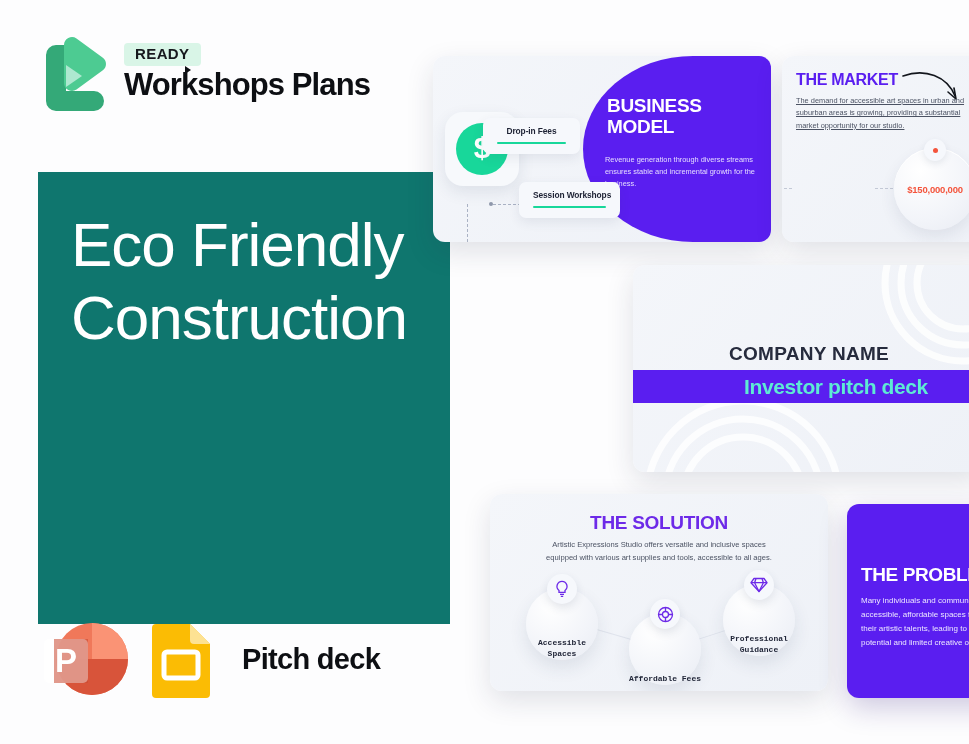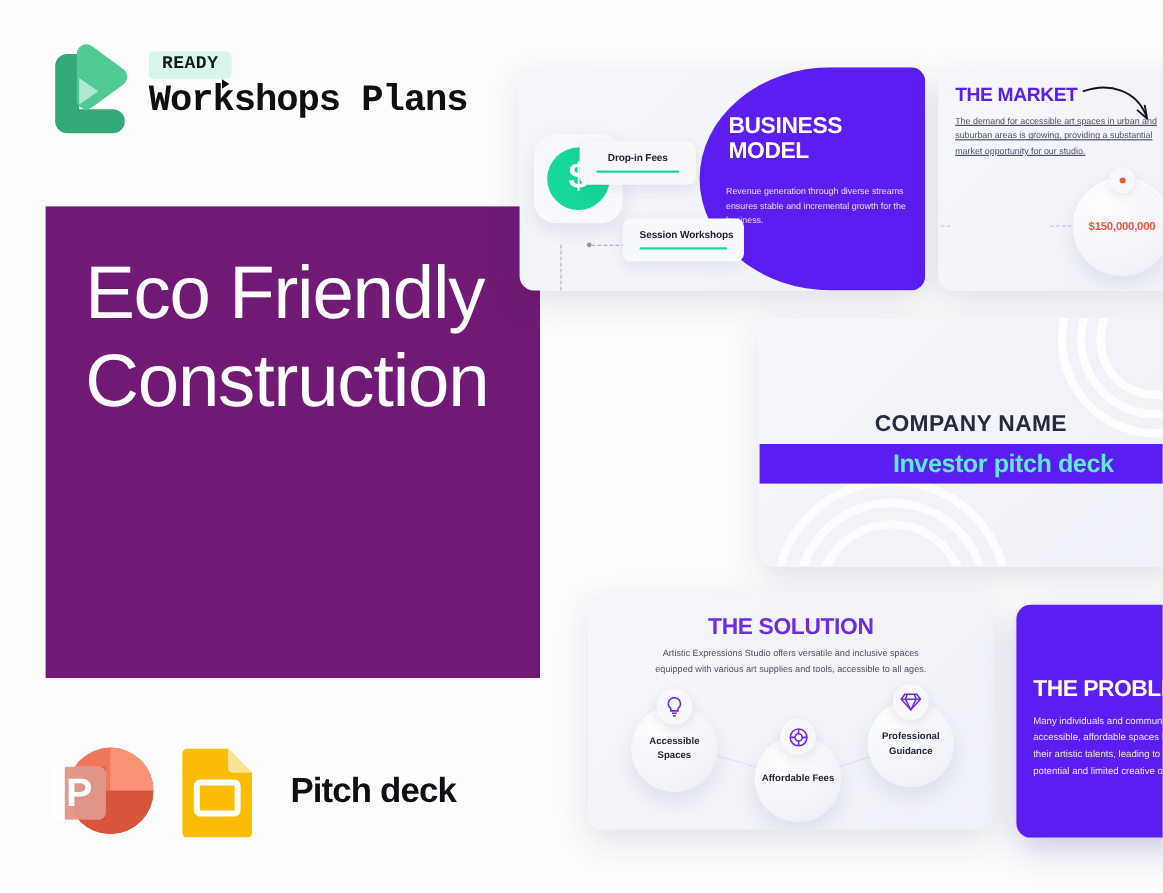"READY" .brand-text { font-family: Liberation Mono, monospace -> none }
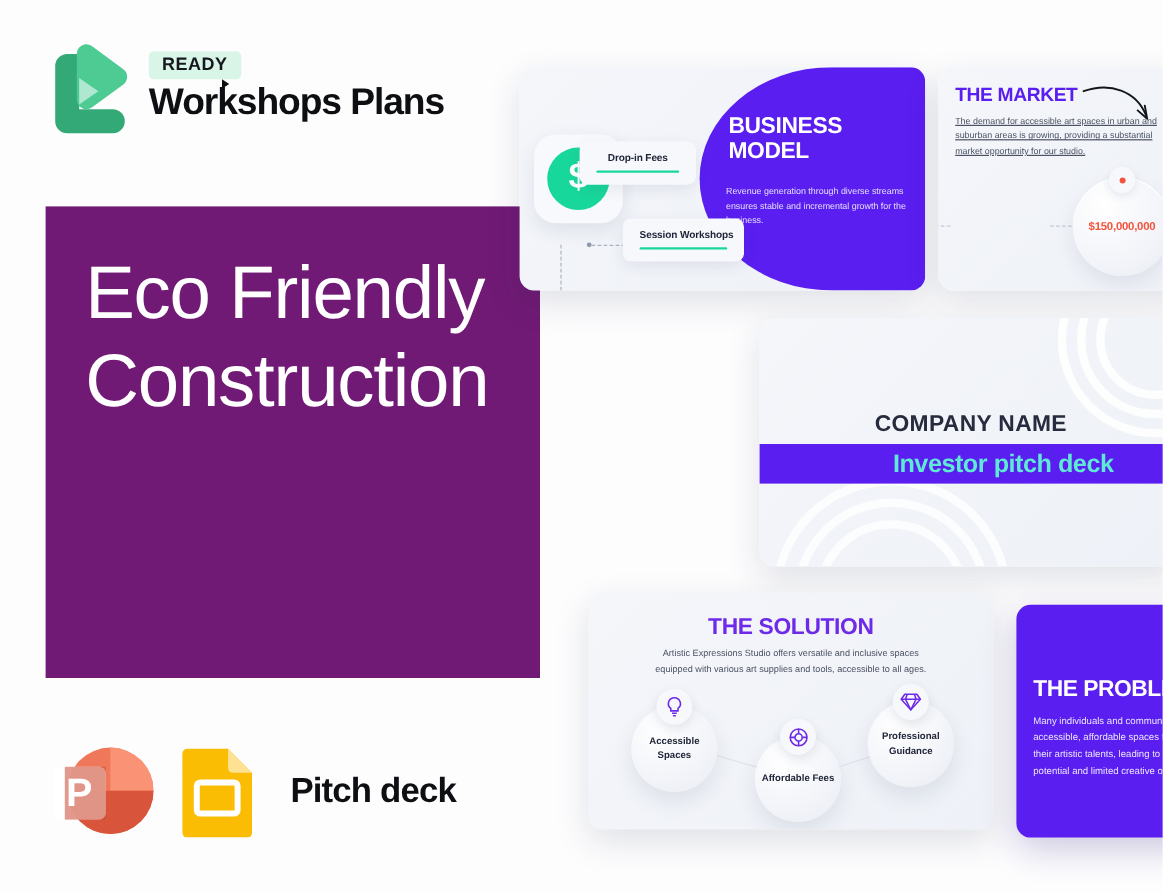"Eco Friendly" .hero { background: #701a75 -> #0f766e; height: 393px -> 452px }
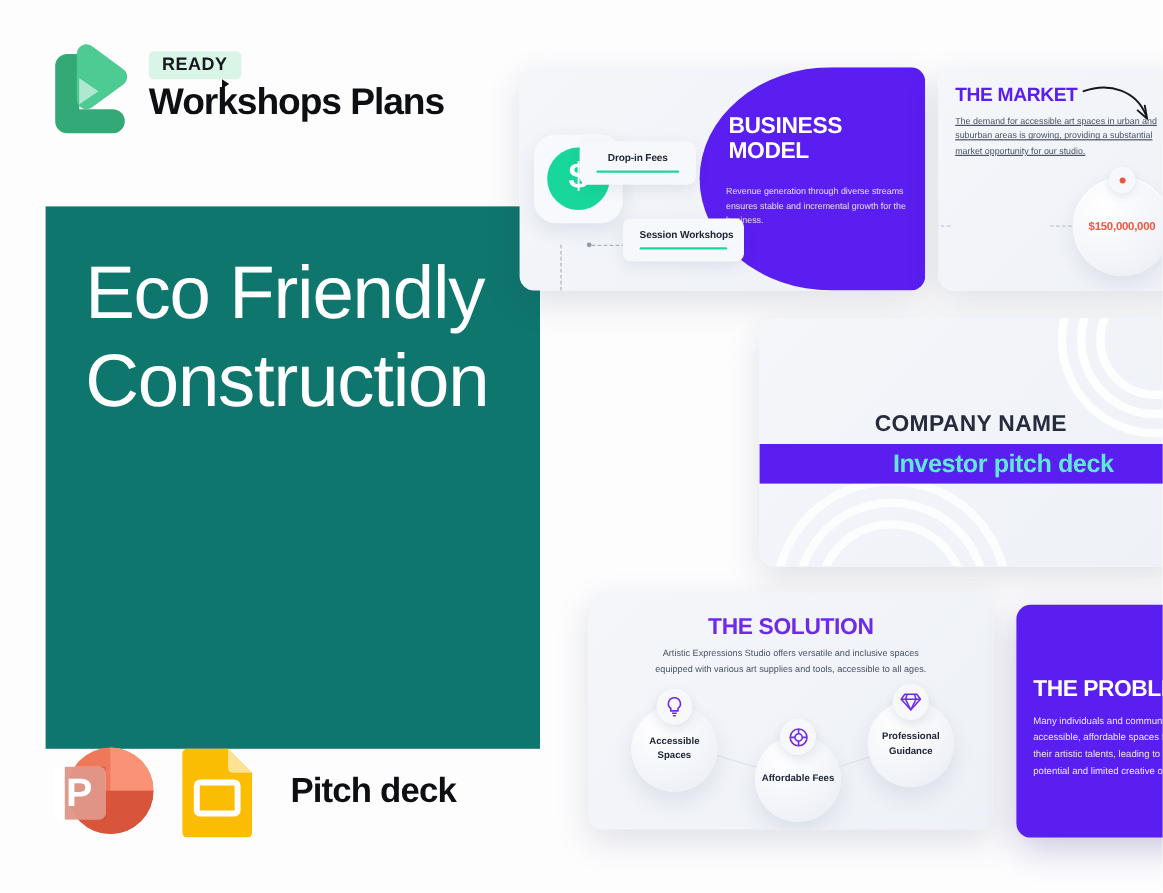"Accessible Spaces" .sol-node { align-items: center -> flex-end; font-family: none -> Liberation Mono, monospace }
